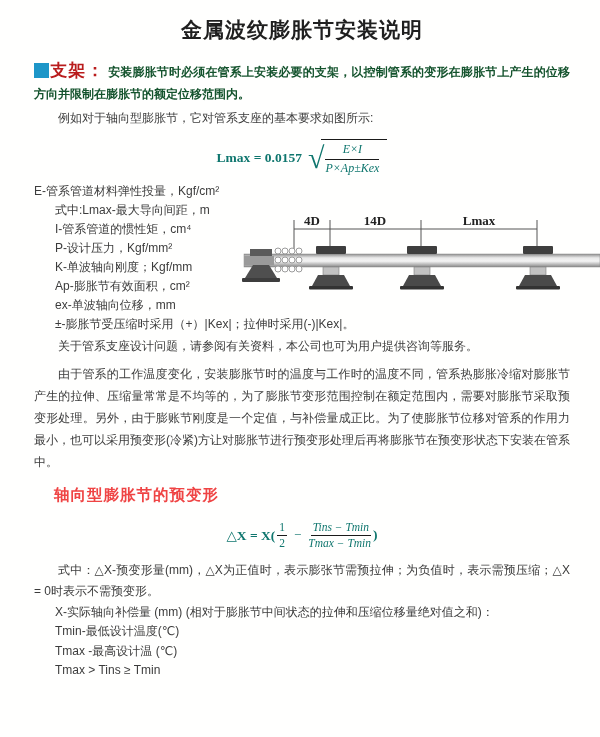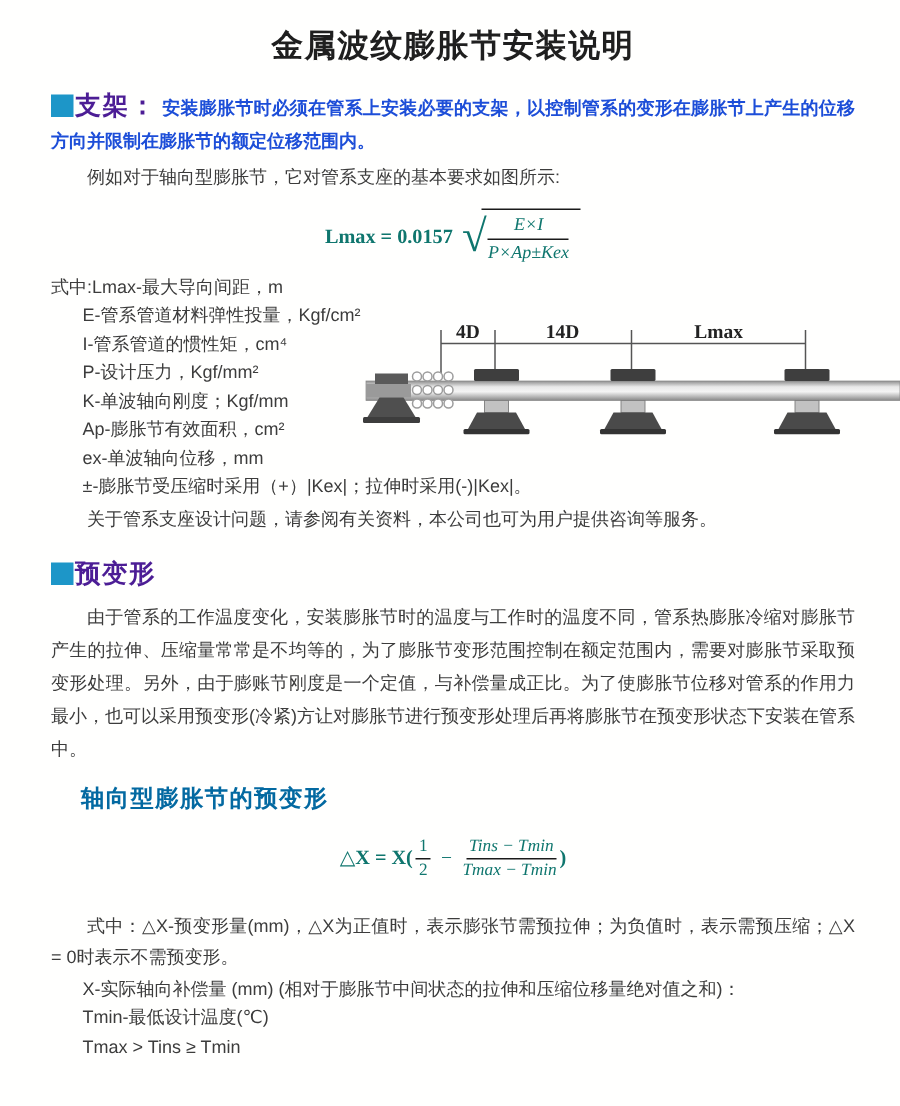"支架：" .sec-title { color: #4c1d95 -> #b91c1c }
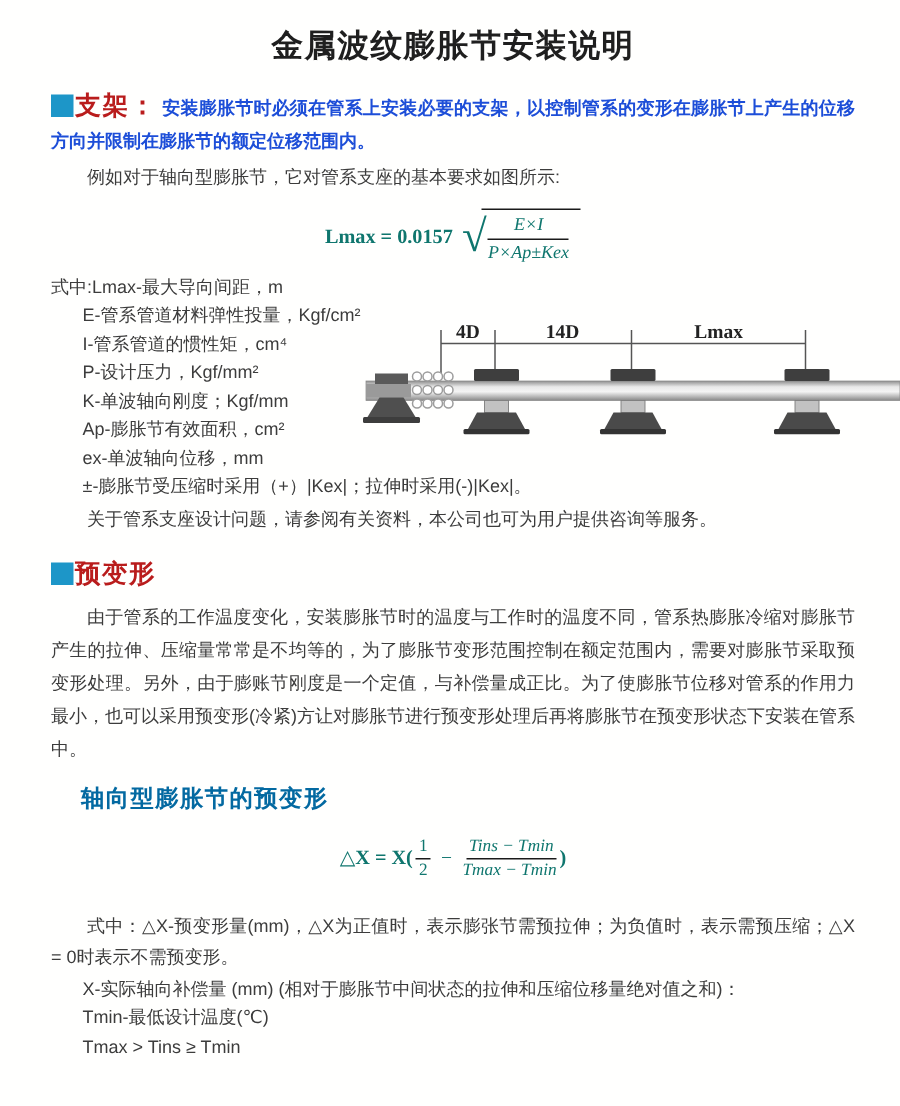"安装膨胀节时必须在管系上安装必要的支架，以控制管系的变形在膨胀节上产生的位移方向" .bold-run { color: #1d4ed8 -> #14532d }
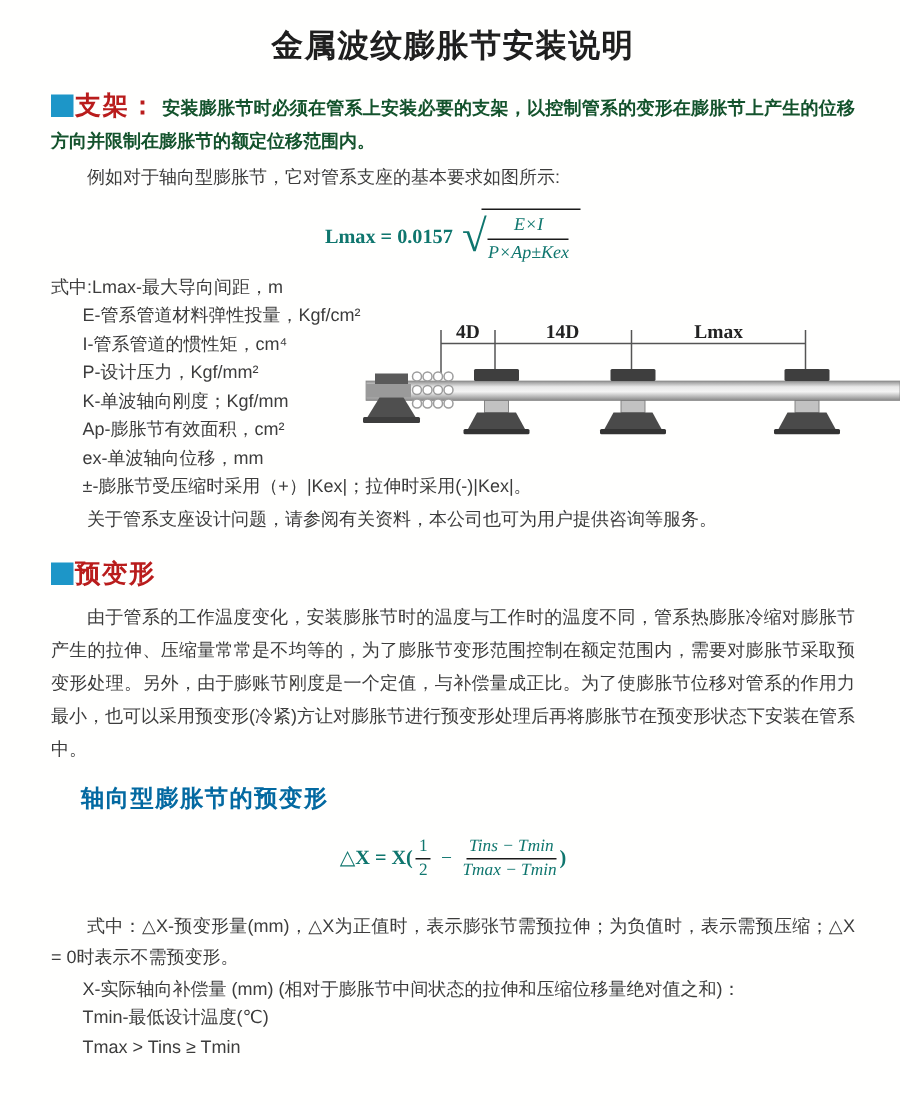"式中:Lmax-最大导向间距，m" li { order: before "E-管系管道材料弹性投量，Kgf/cm²" -> after "E-管系管道材料弹性投量，Kgf/cm²" }
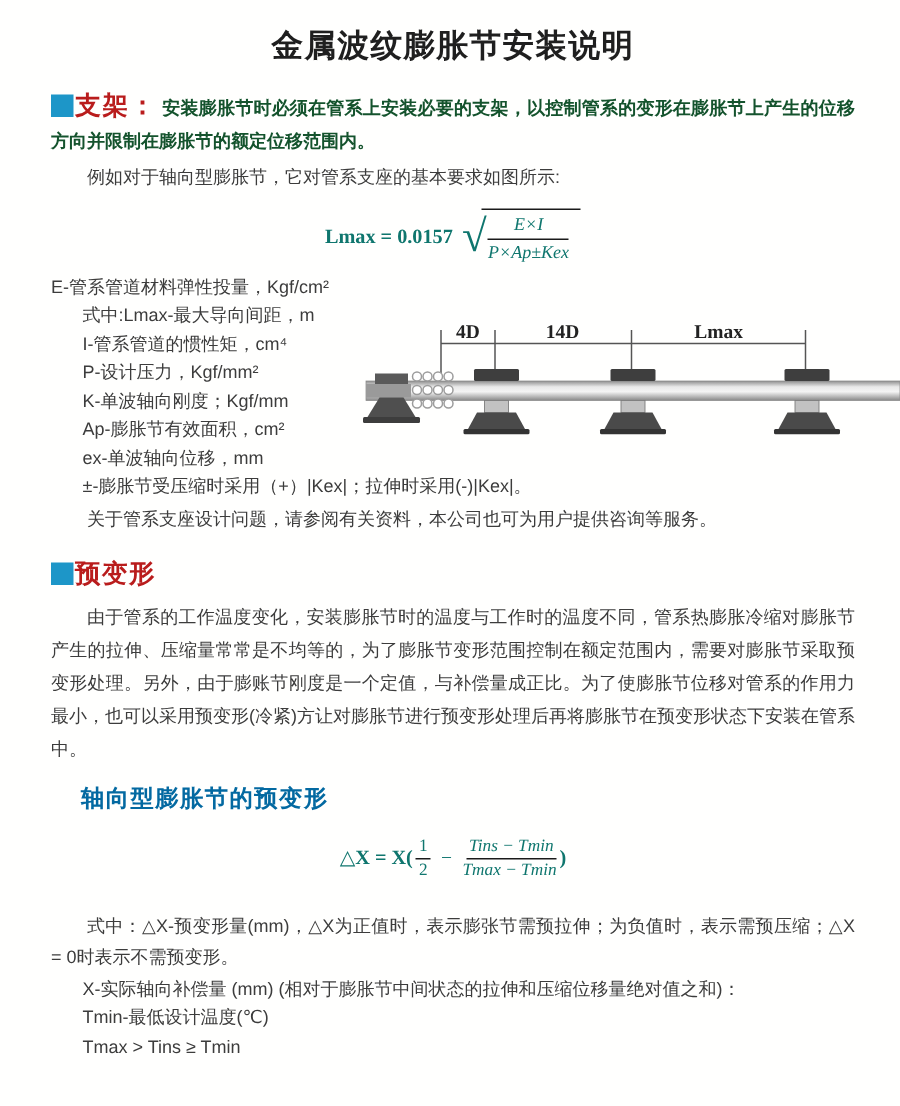"预变形" div.sec2 { html: <div> <span></span><span>预变形</span> </div> -> none }
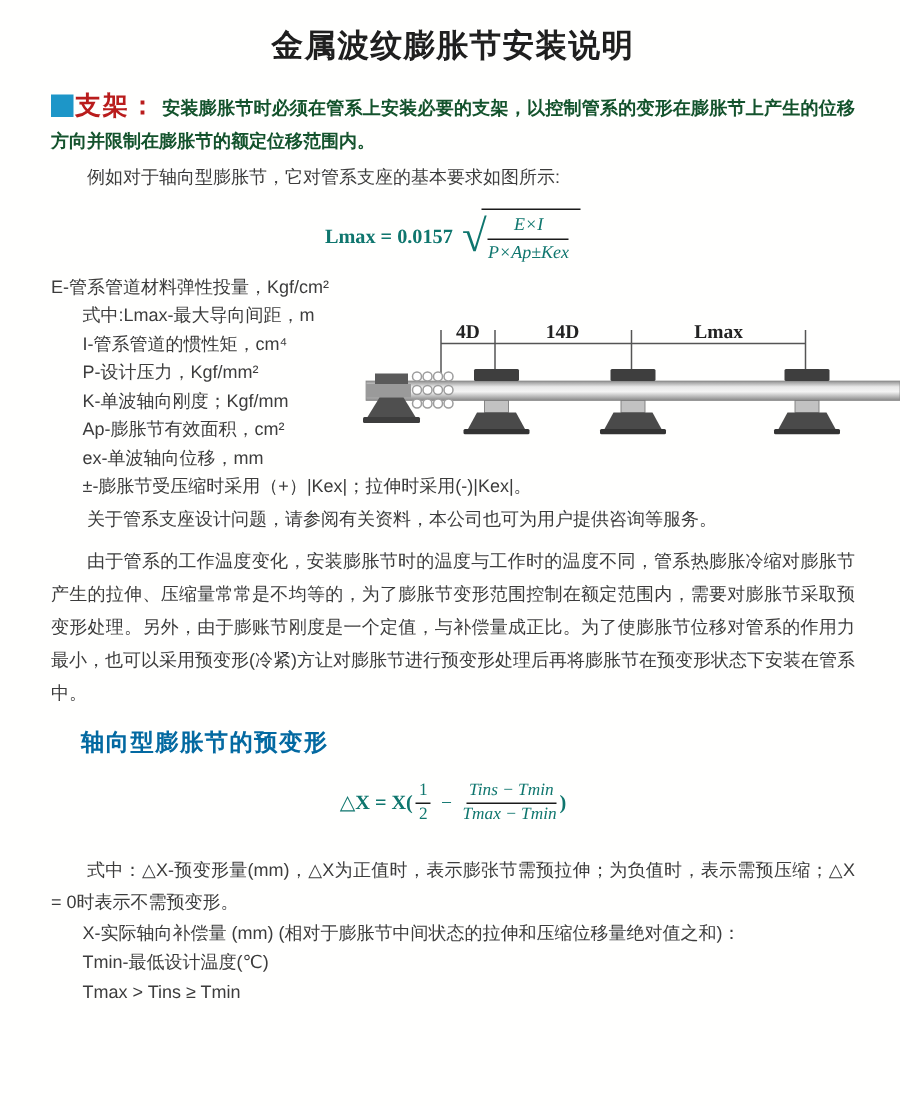"轴向型膨胀节的预变形" .sub-head { color: #0369a1 -> #ef4444 }
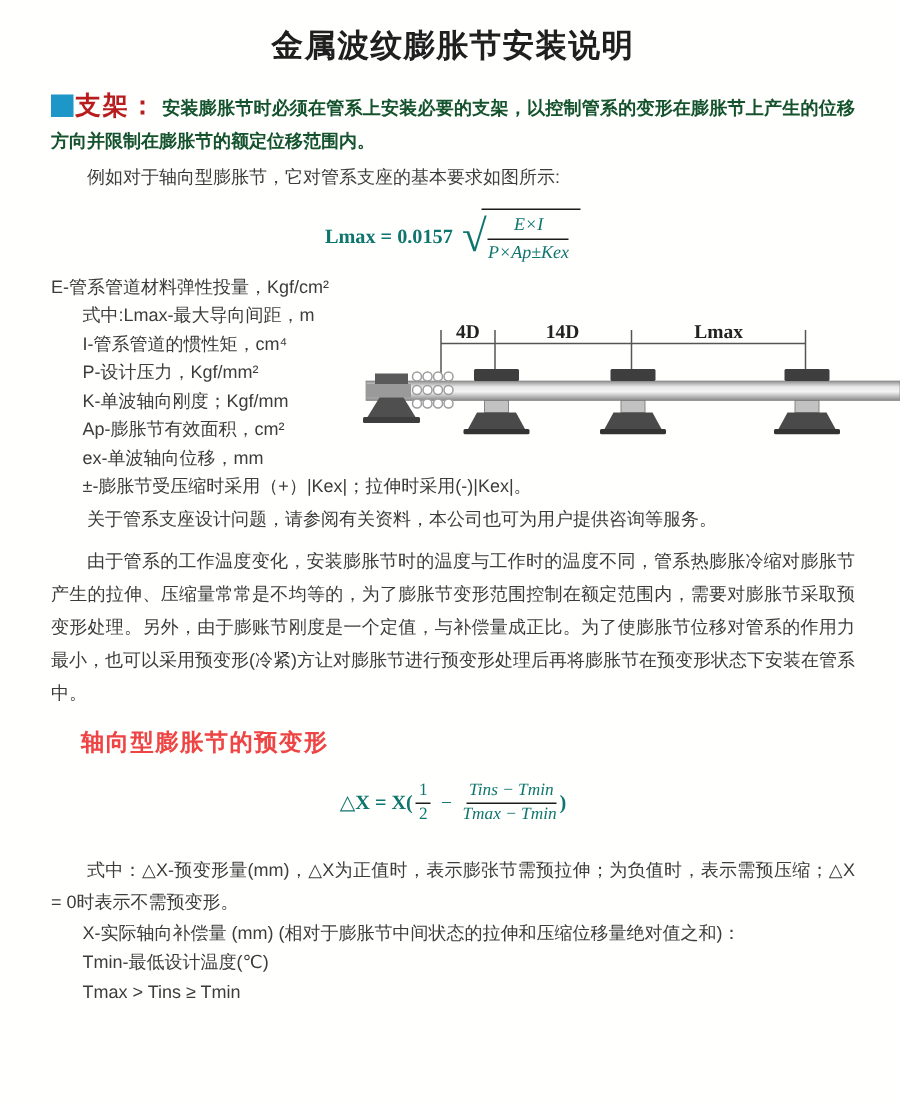"式中：△X-预变形量(mm)，△X为正值时，表示膨张节需预拉伸；为负值时，表示需" .shiZhong { margin-top: 20px -> 10px }
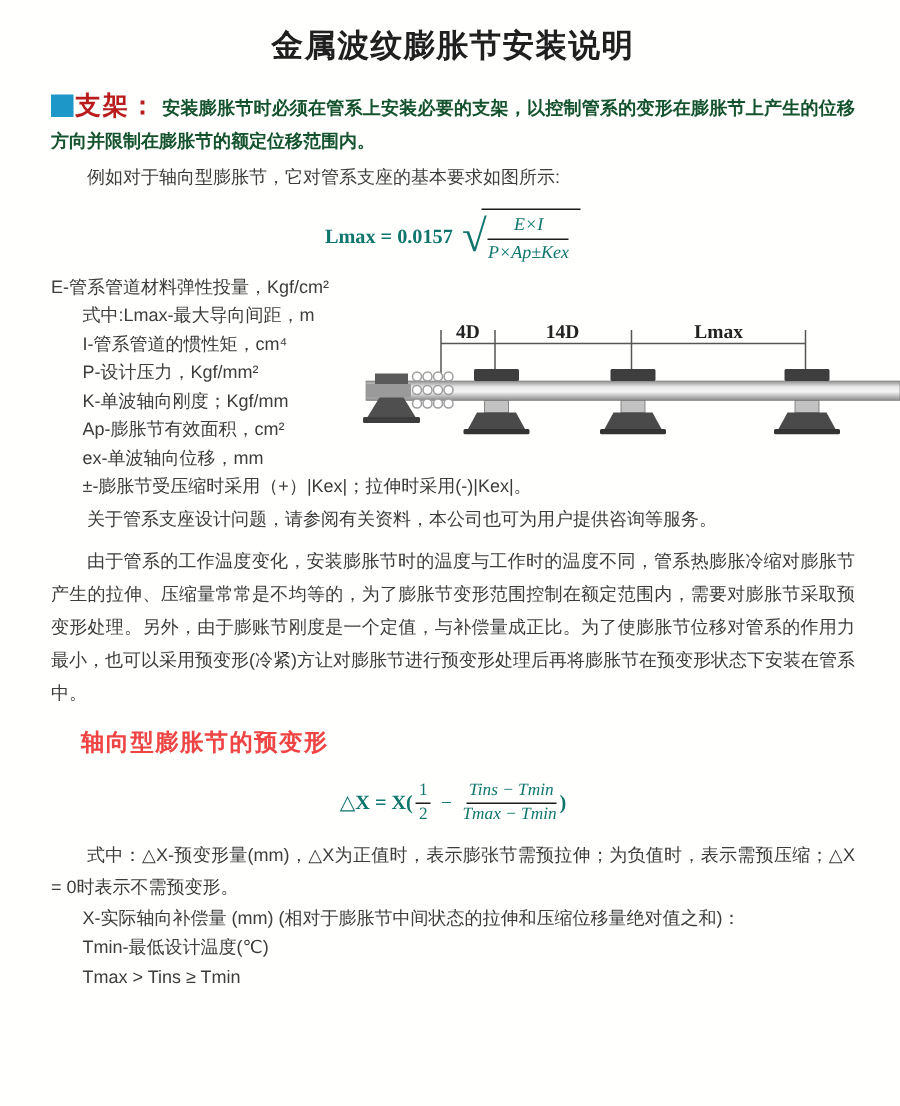"Tmax -最高设计温 (℃)" div.line-item { html: none -> <div>Tmax -最高设计温 (℃)</div> }
